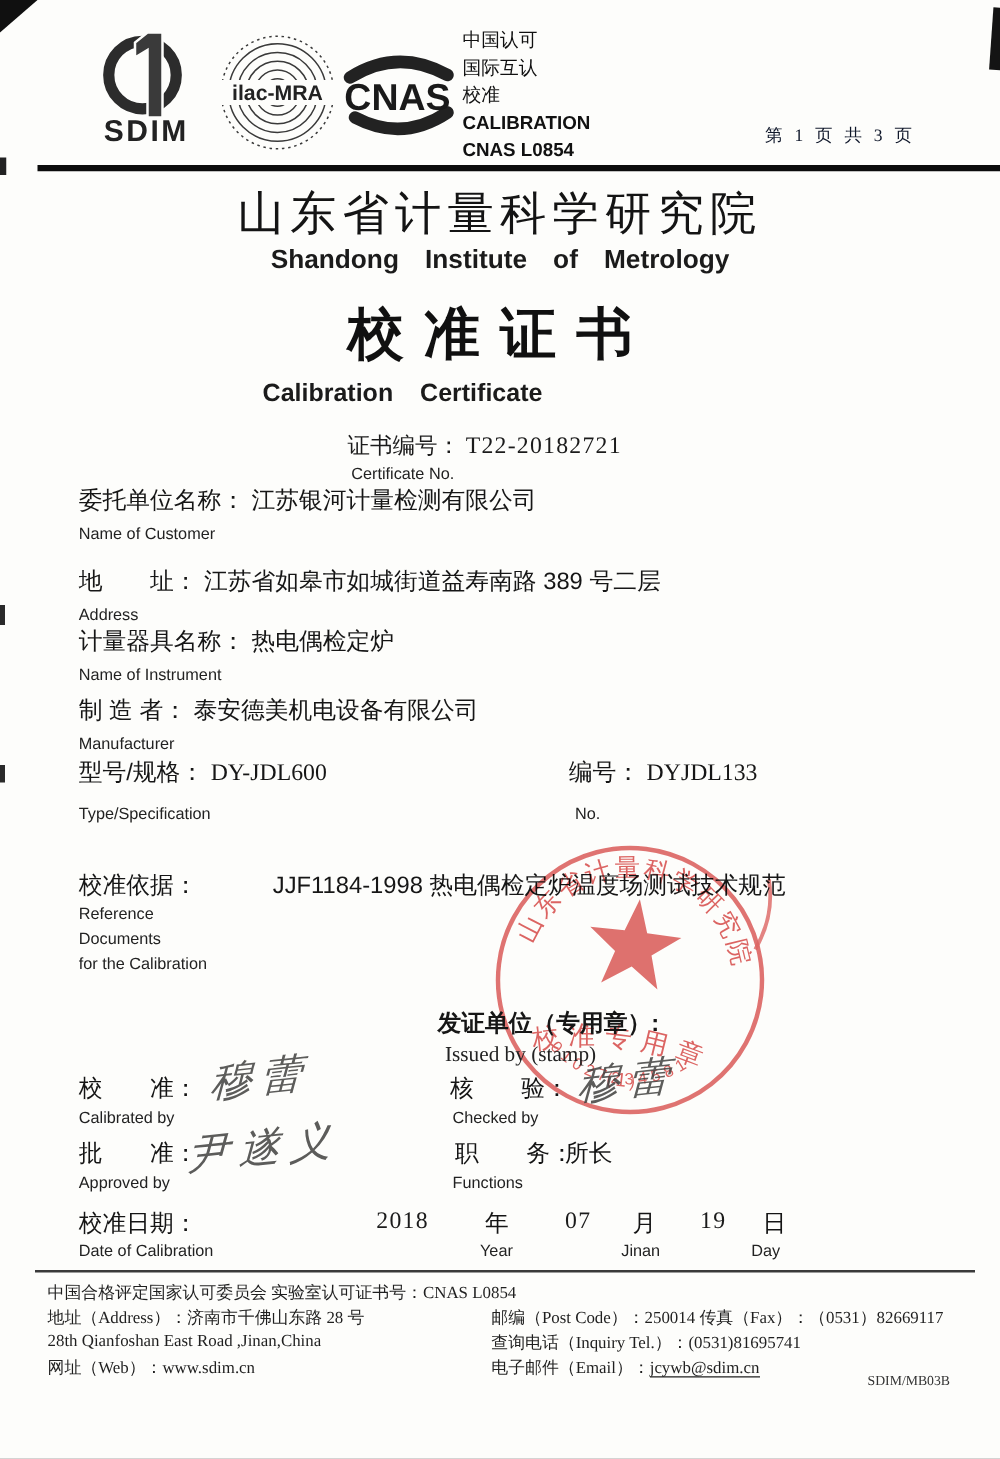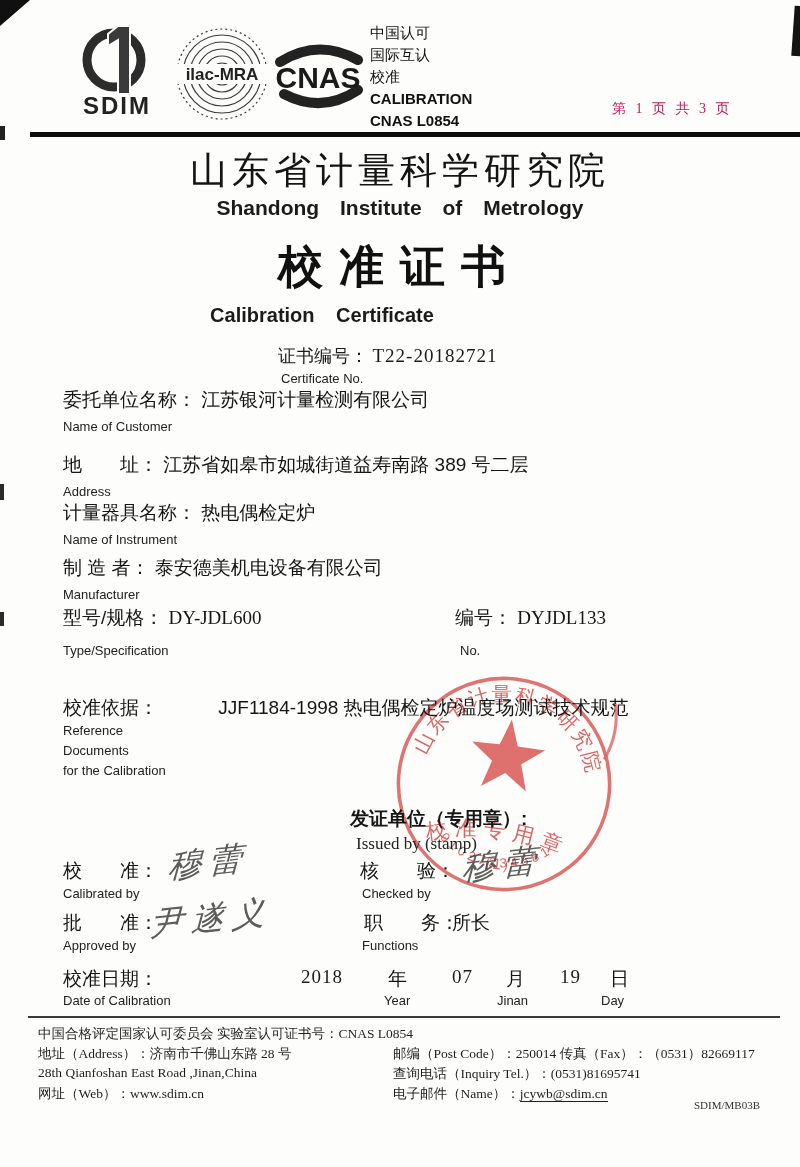"第 1 页 共 3" .pageno { color: #be185d -> #0f172a }
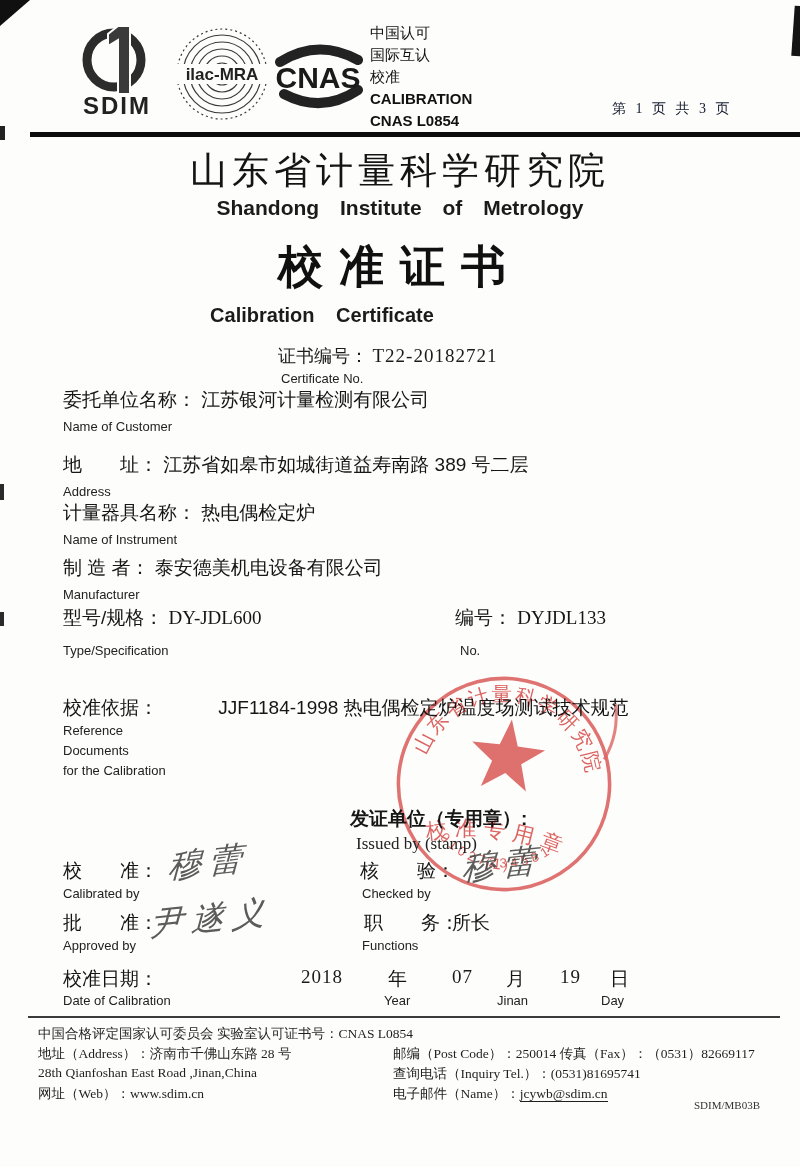"电子邮件（Name）：" span { text: Name -> Email }
